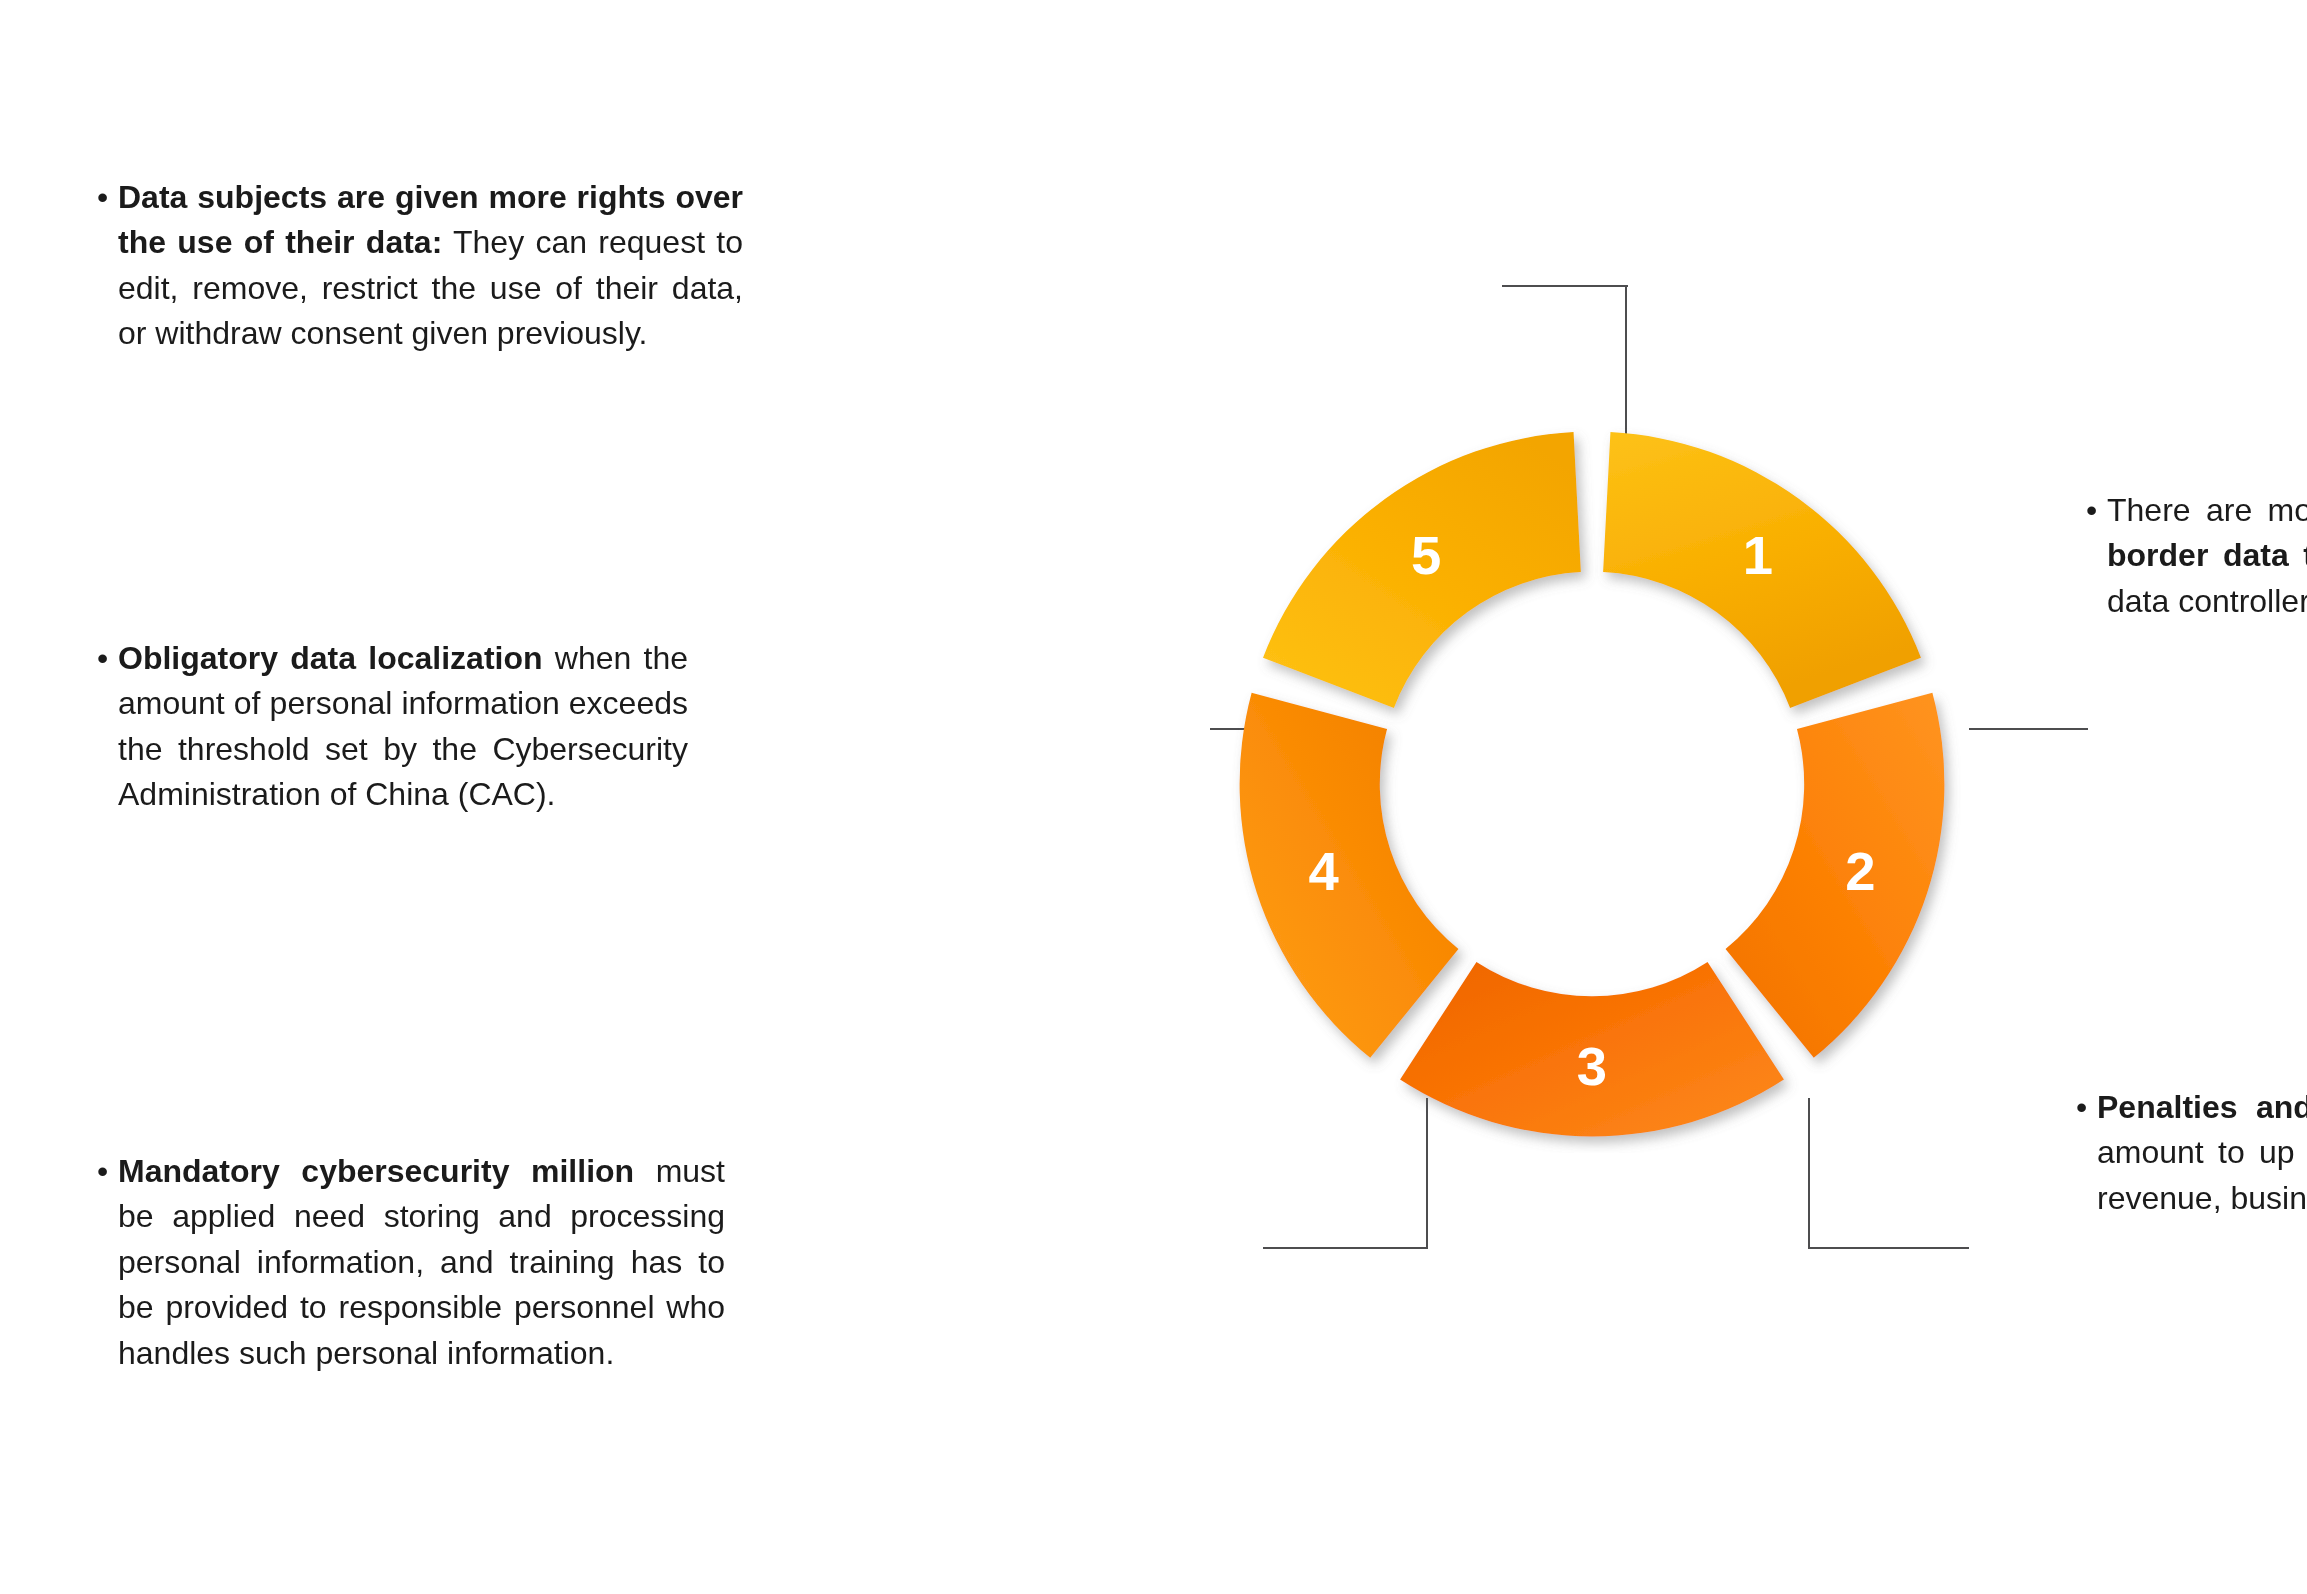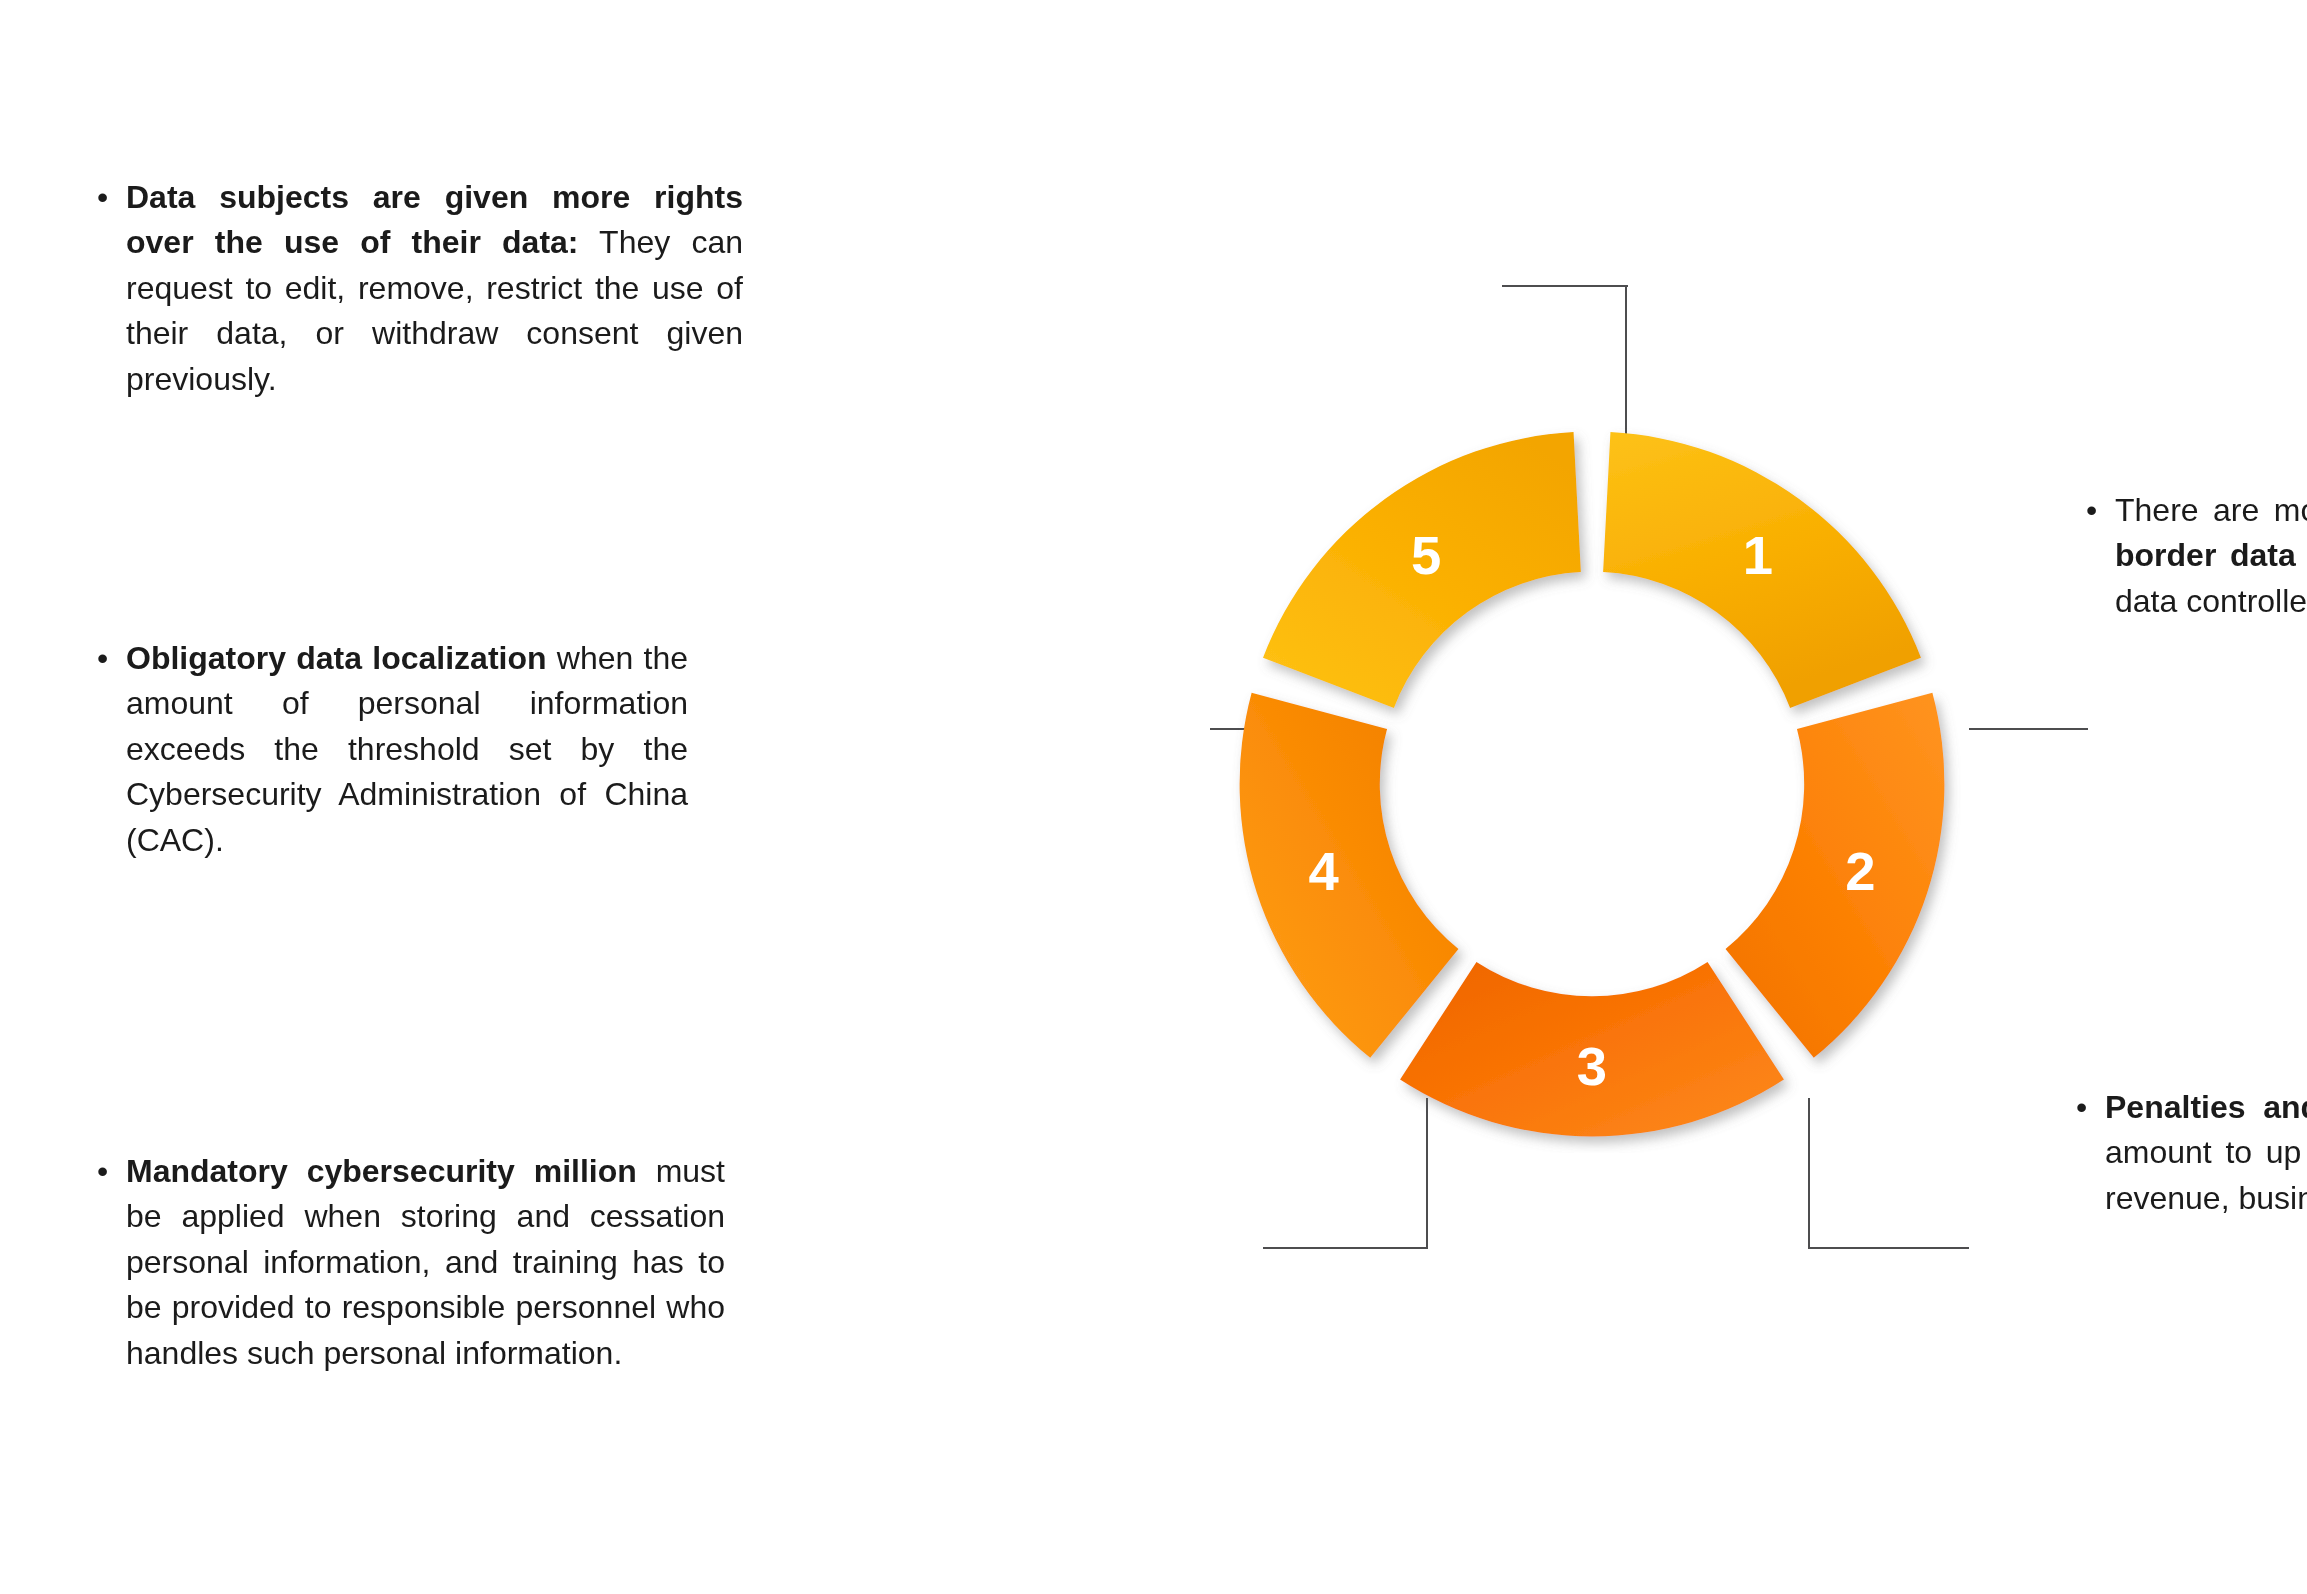"Data subjects are given more" .btext { margin-left: 8px -> none }
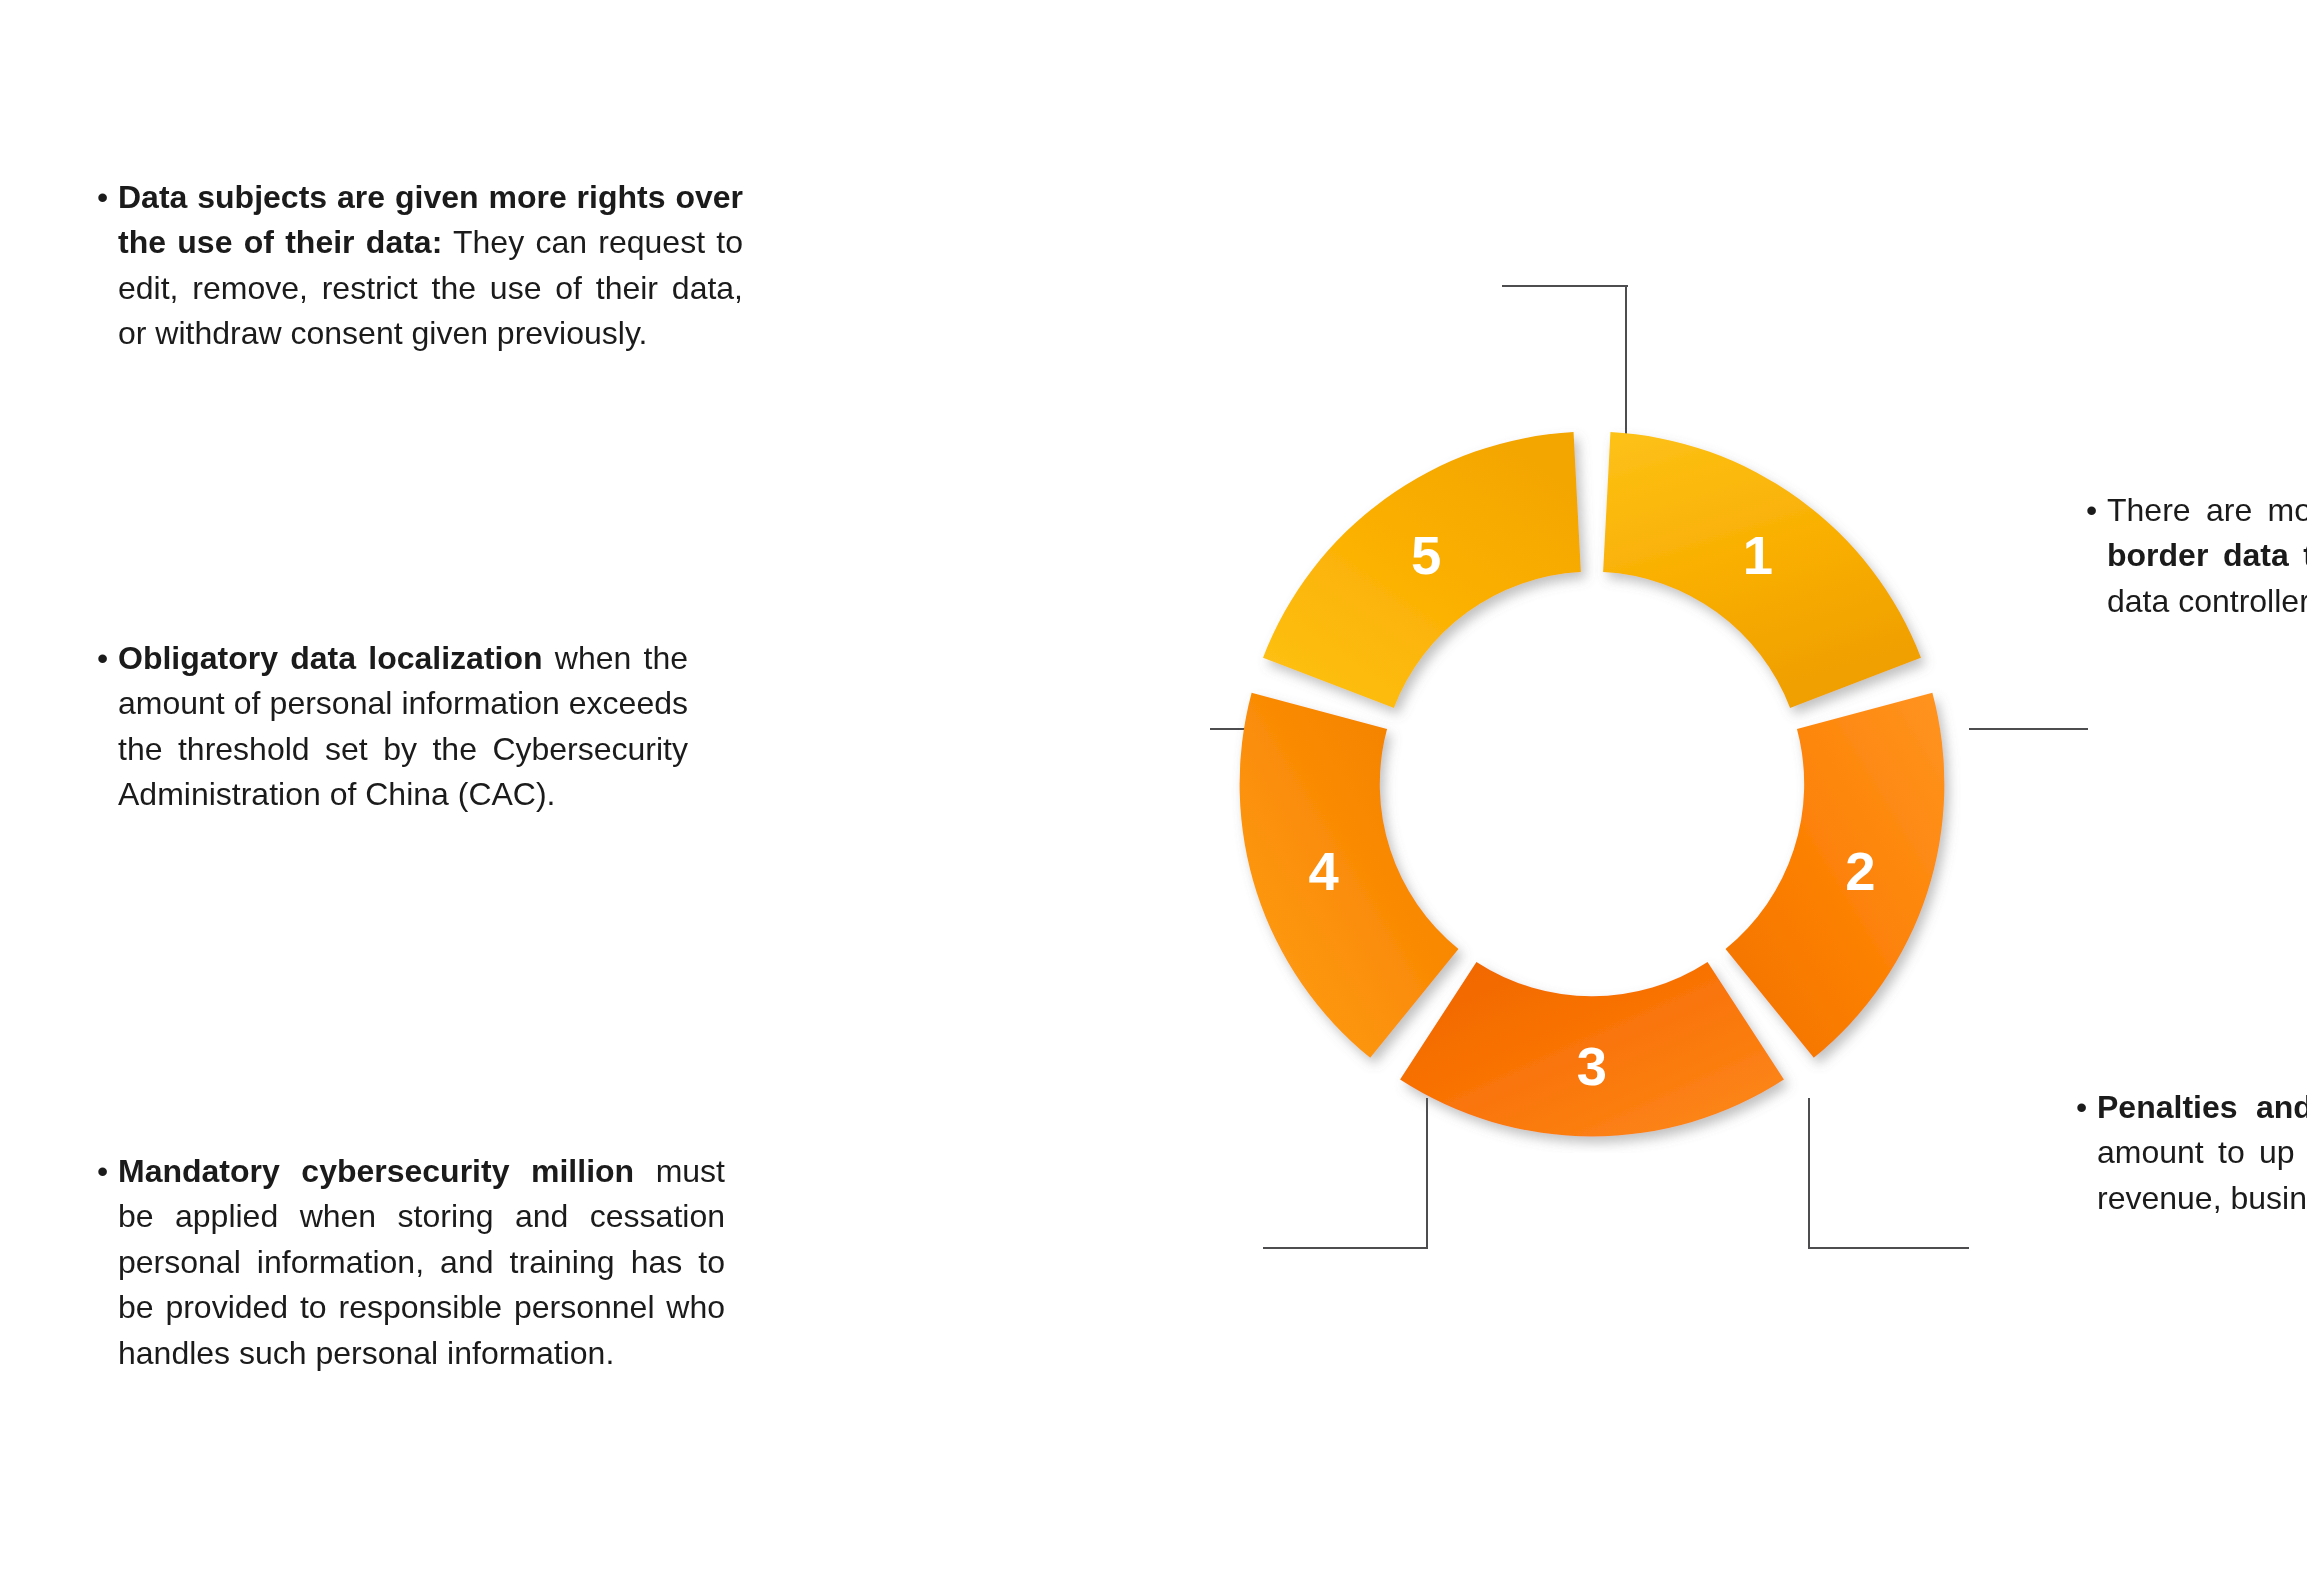"must be applied when storing" span { text: when storing and cessation -> need storing and processing }
